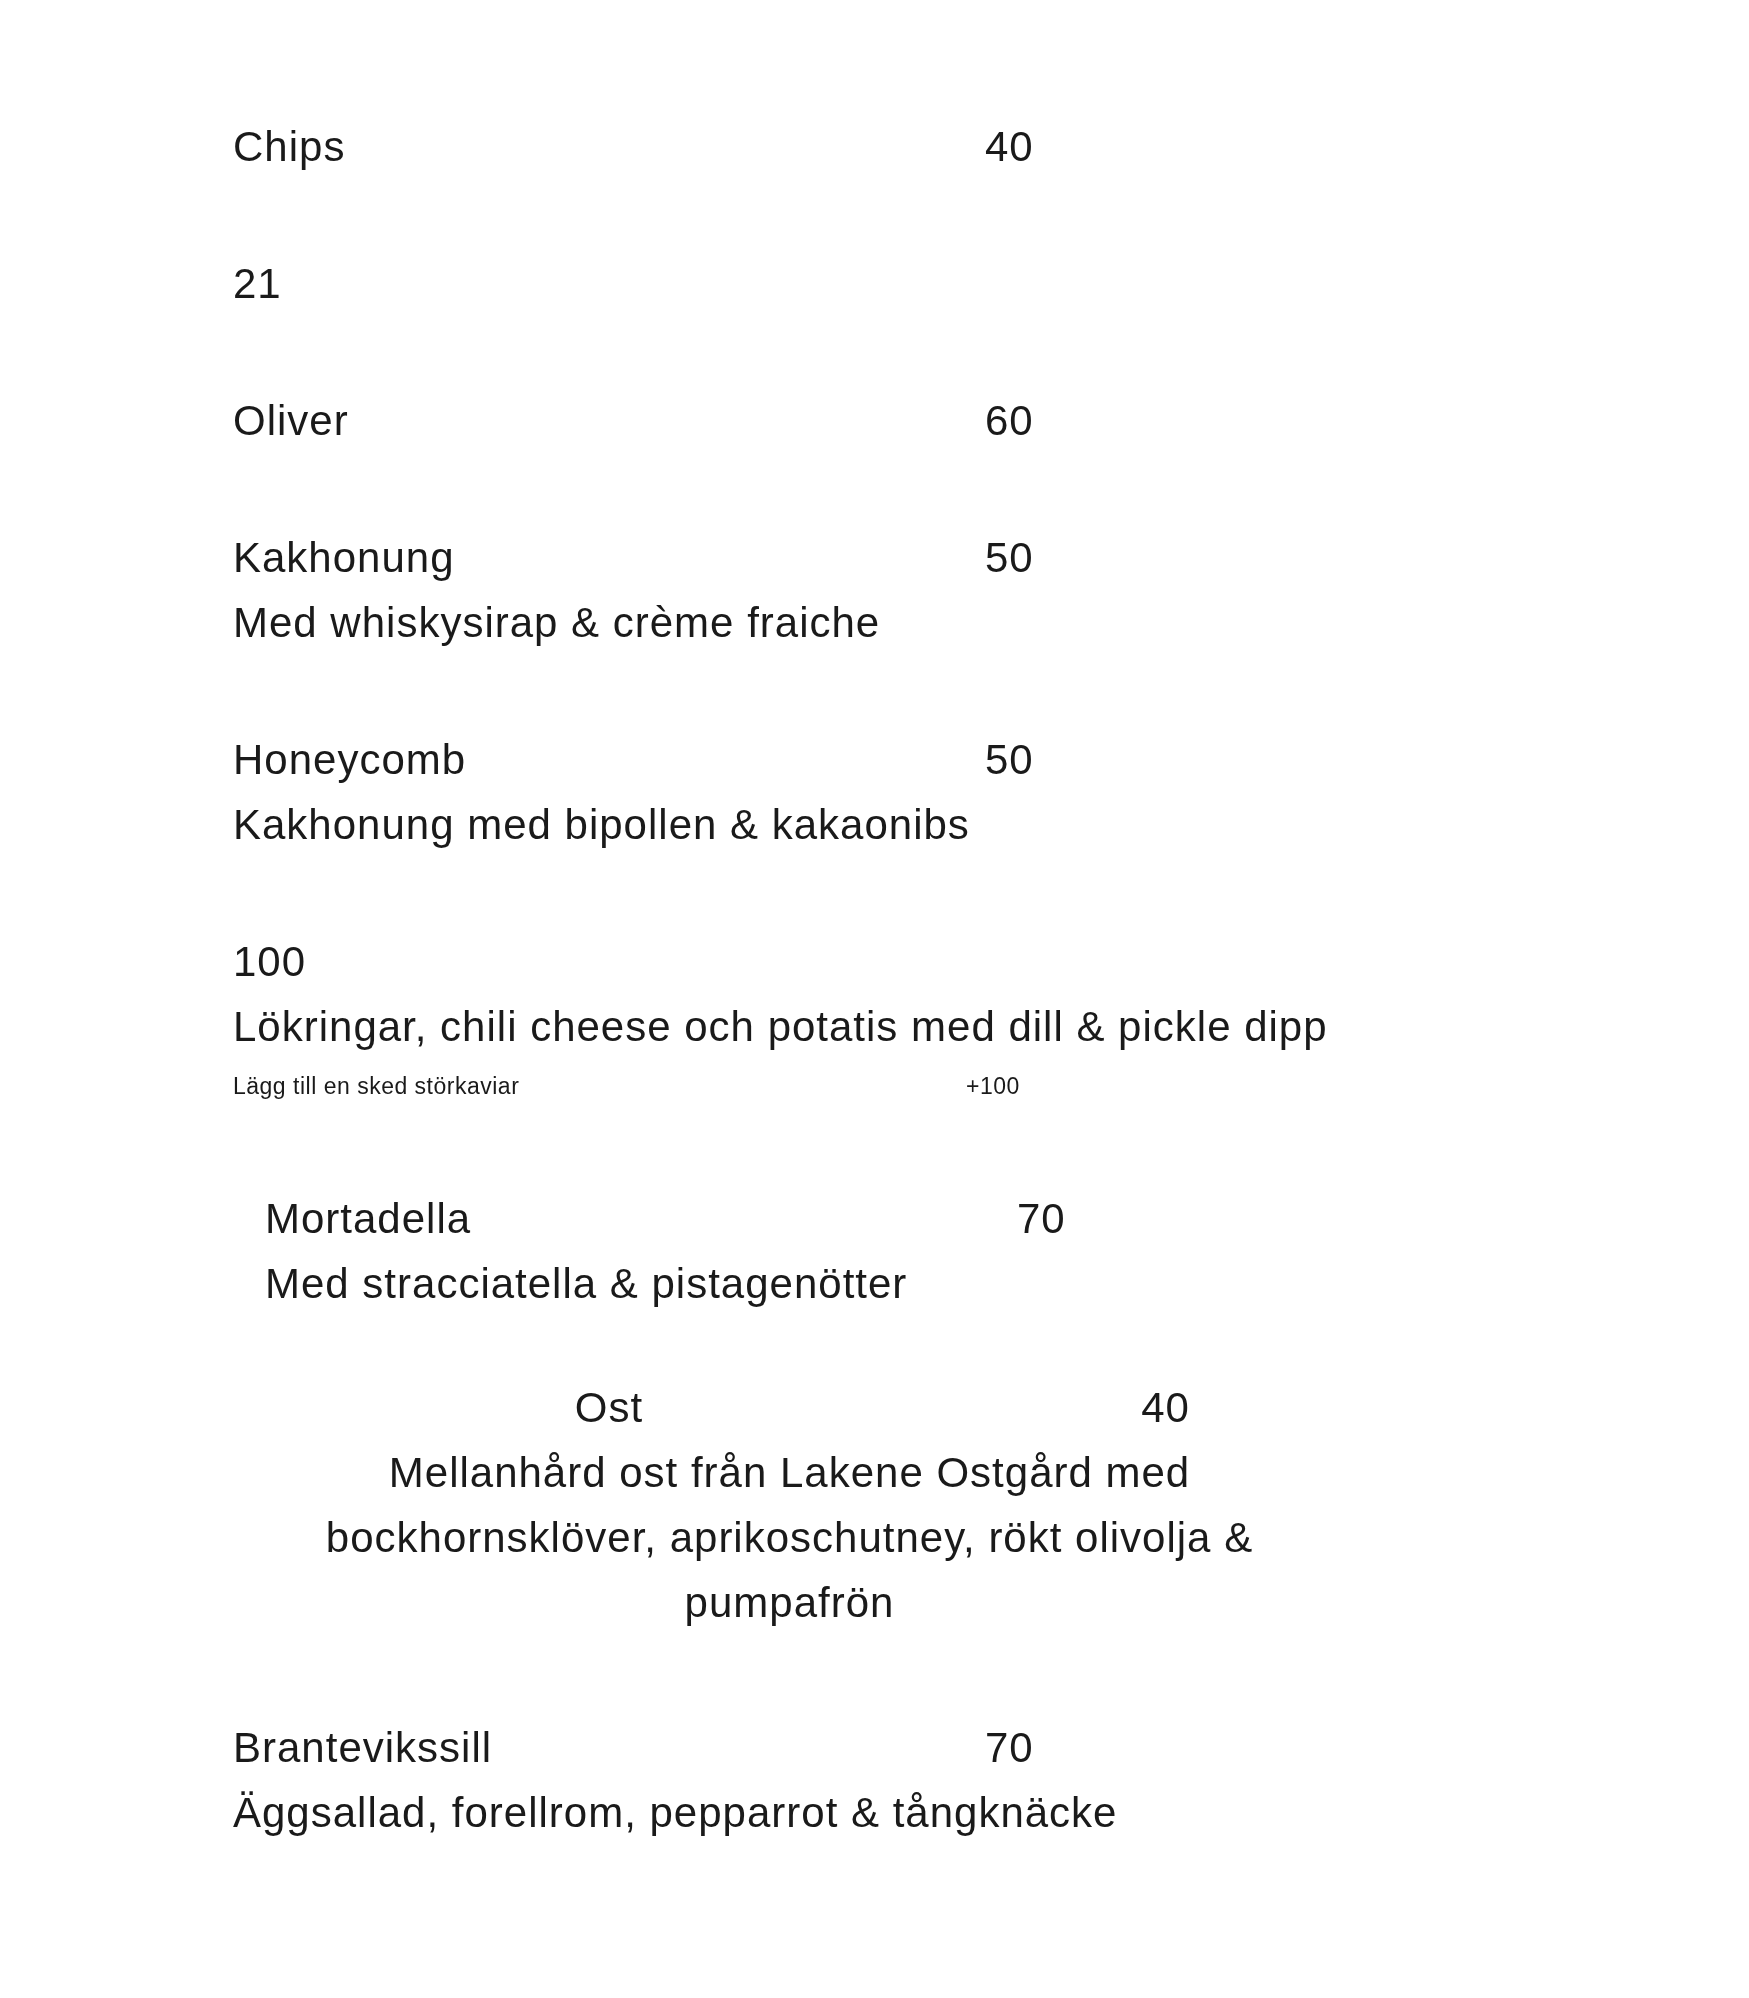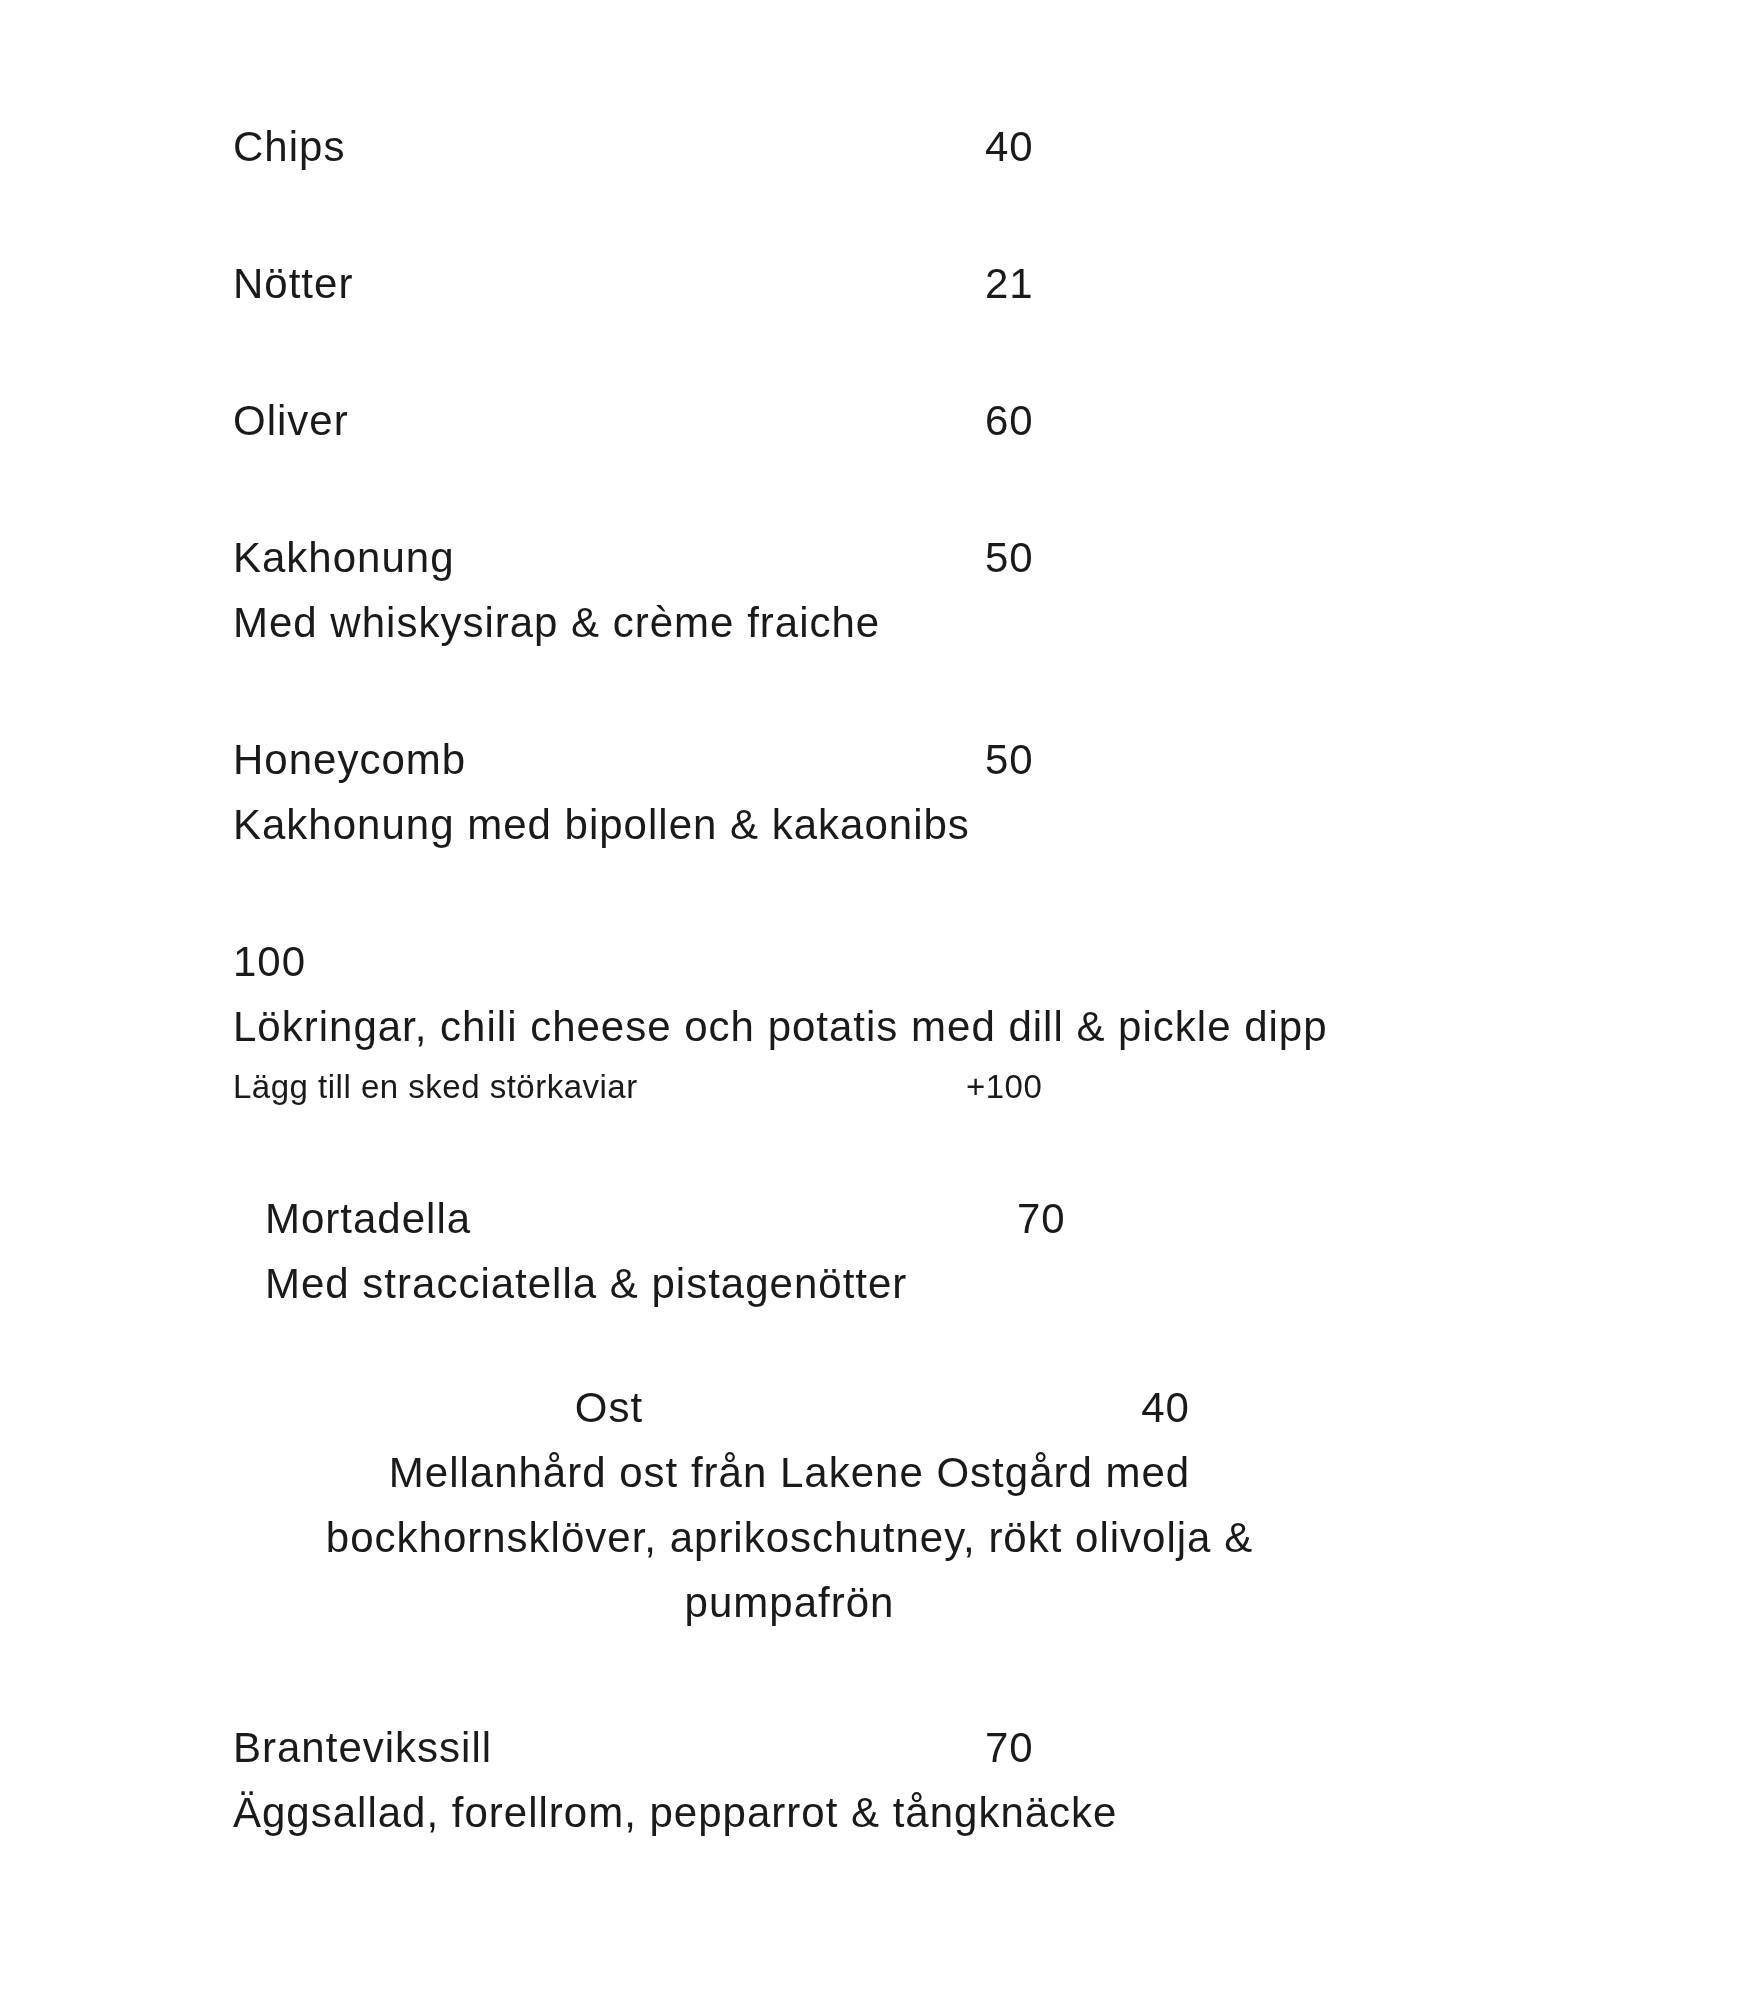"Nötter" span.name { html: <span>Nötter</span> -> none }
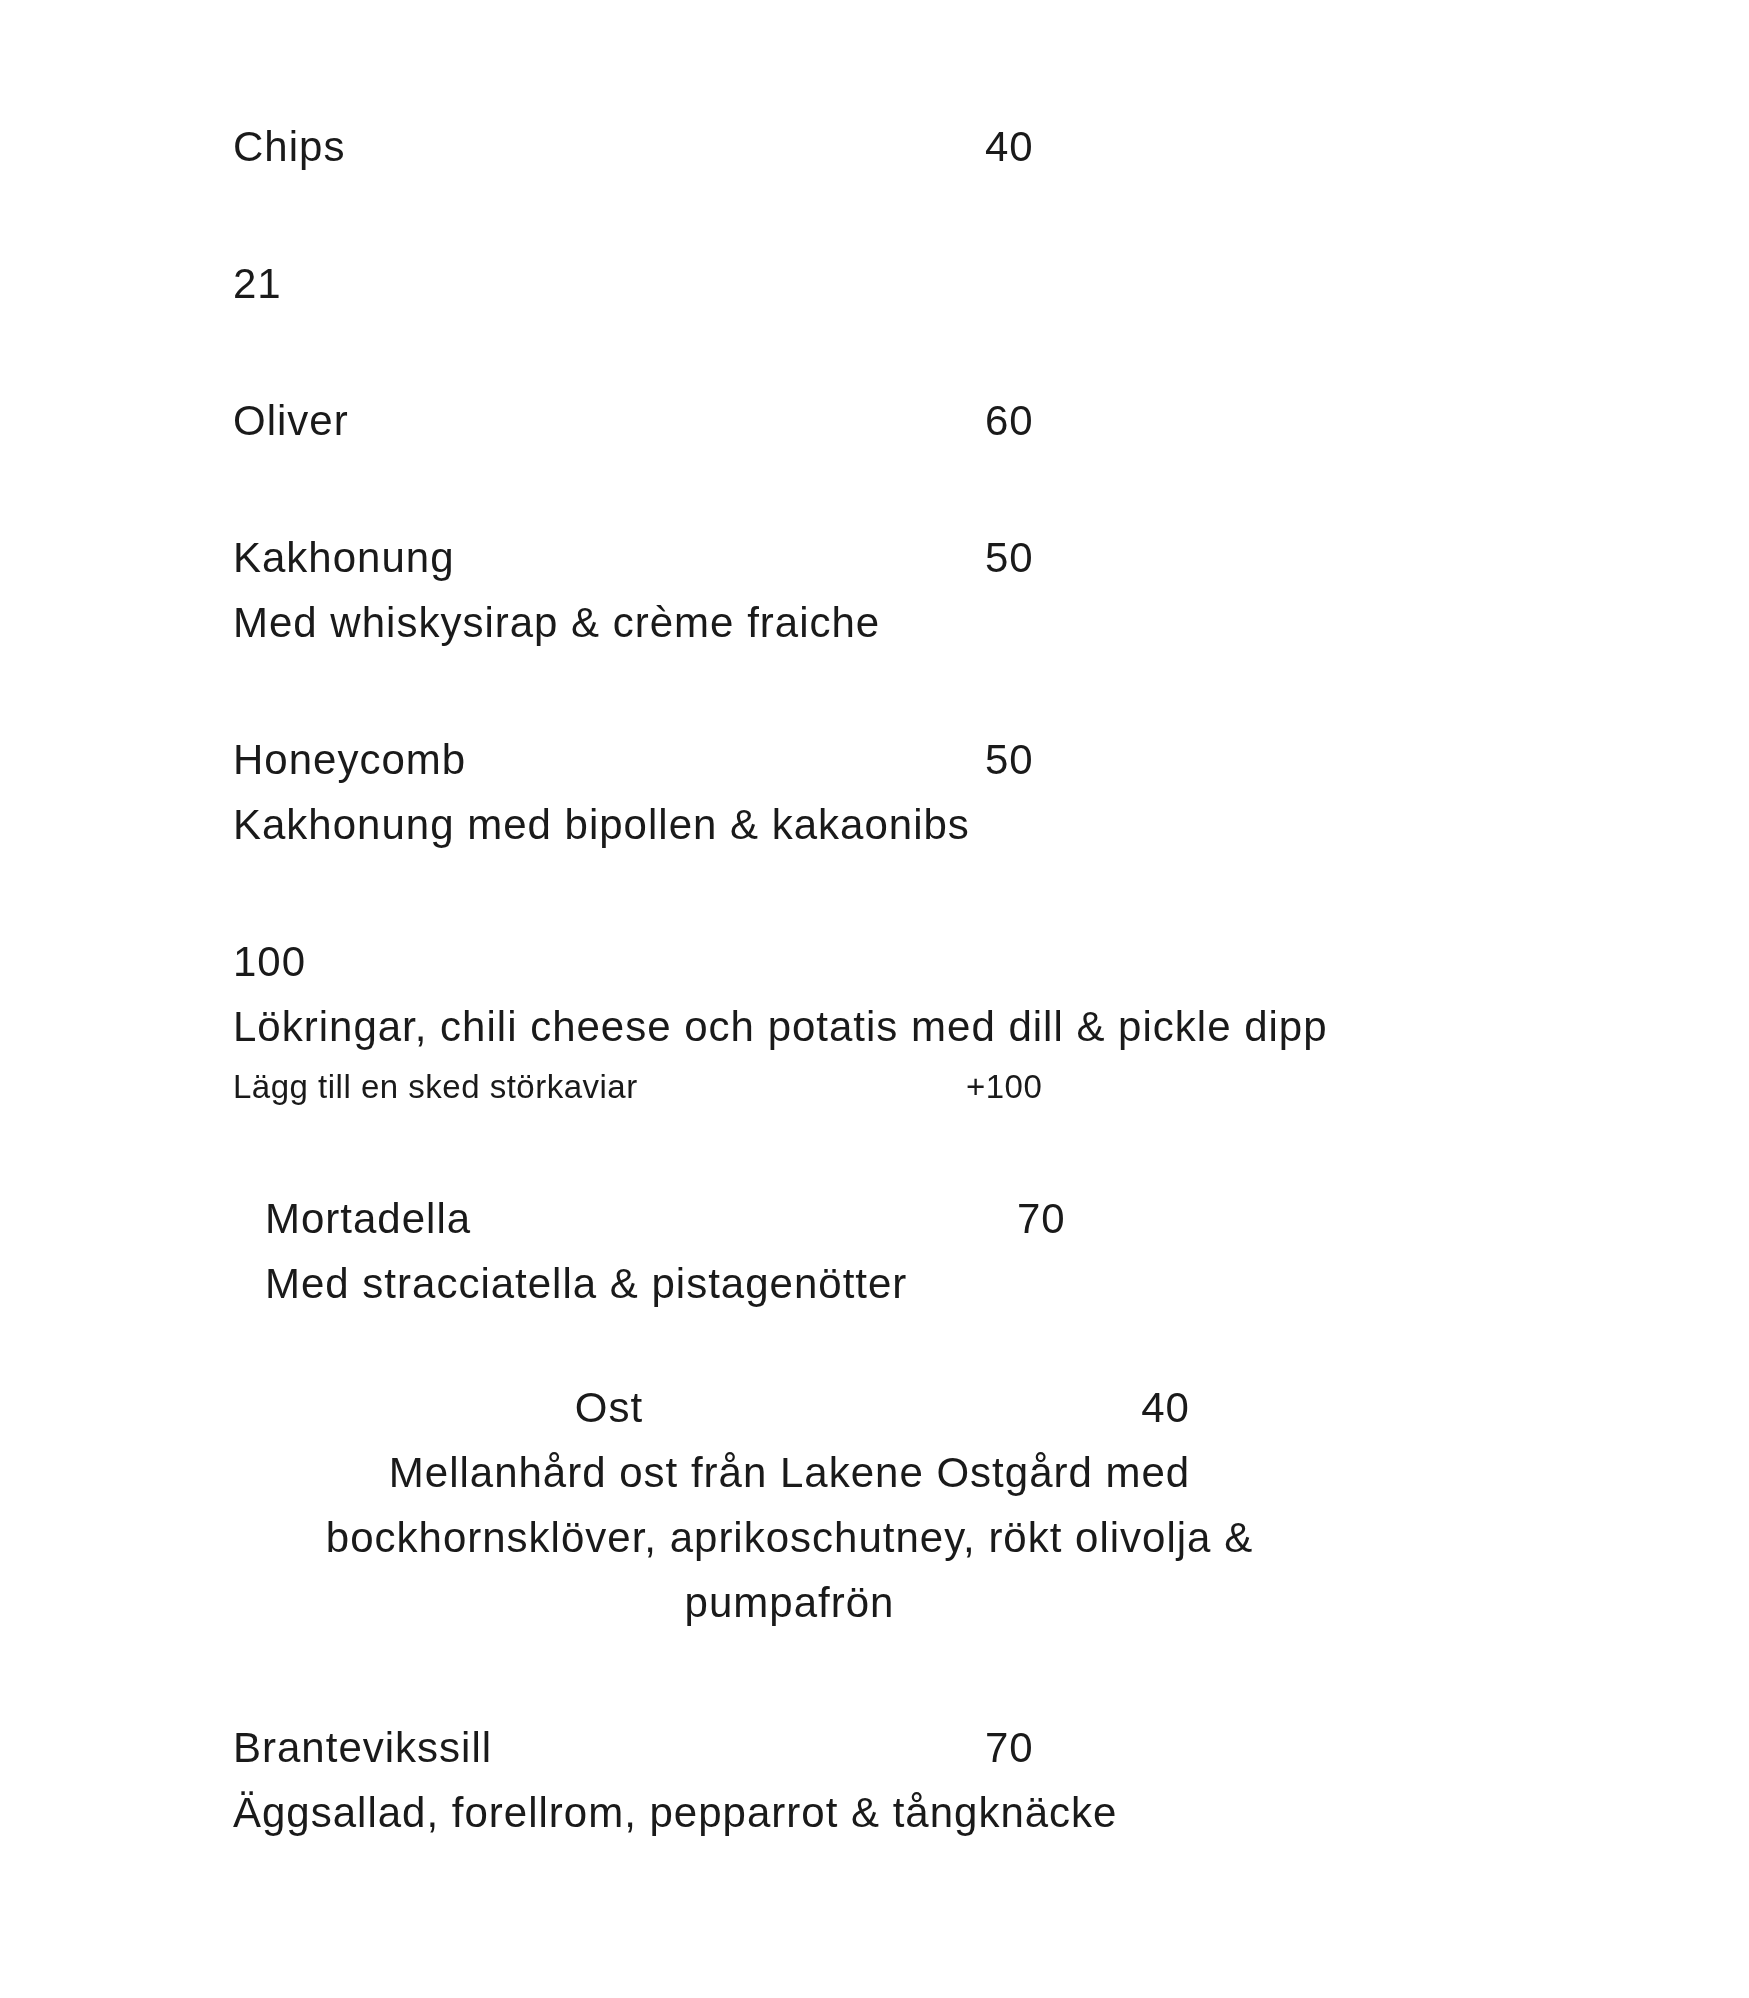"Lägg till en sked störkaviar" .addon-label, .addon-price { font-size: 33px -> 23px }
